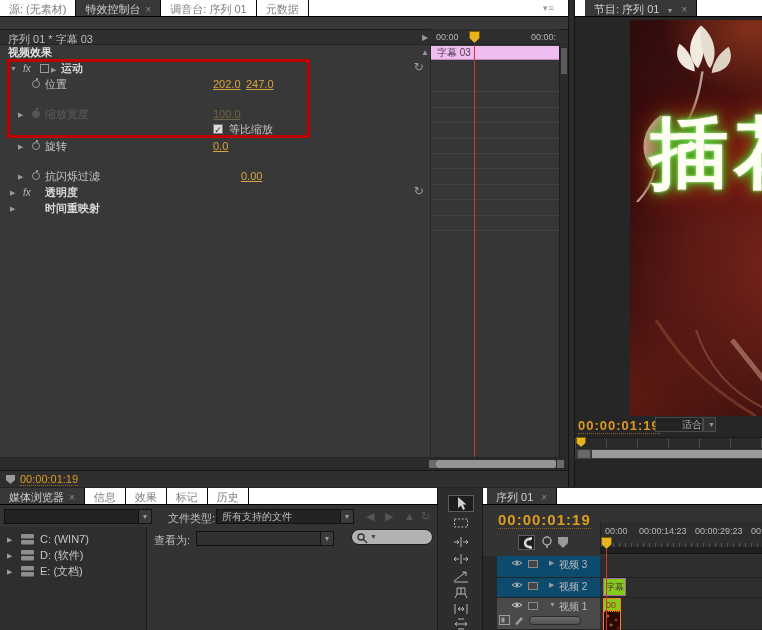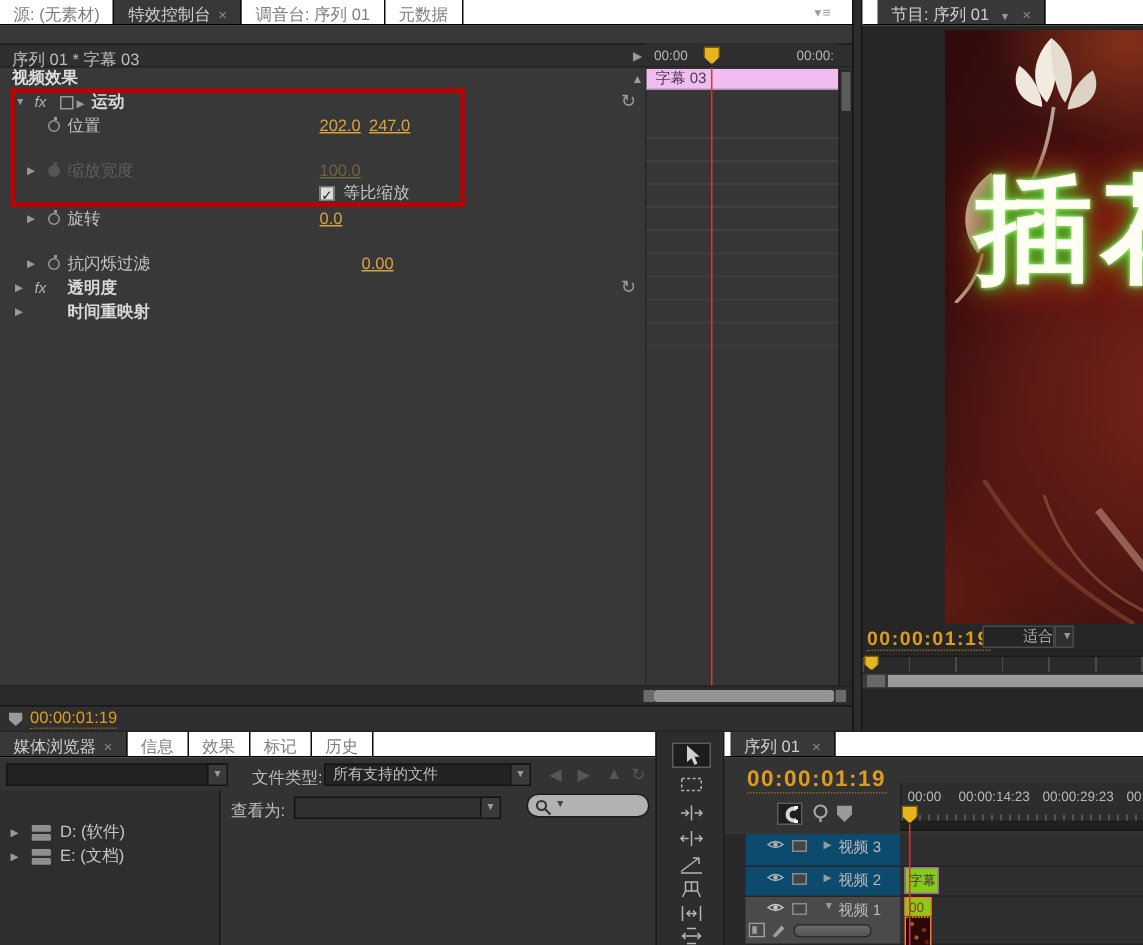"C: (WIN7)" div.tree-item { html: none -> <div> <span>▶</span> <svg> <rect></rect> <rect></rect> </svg> <span>C: (WIN7)</span> </div> }
